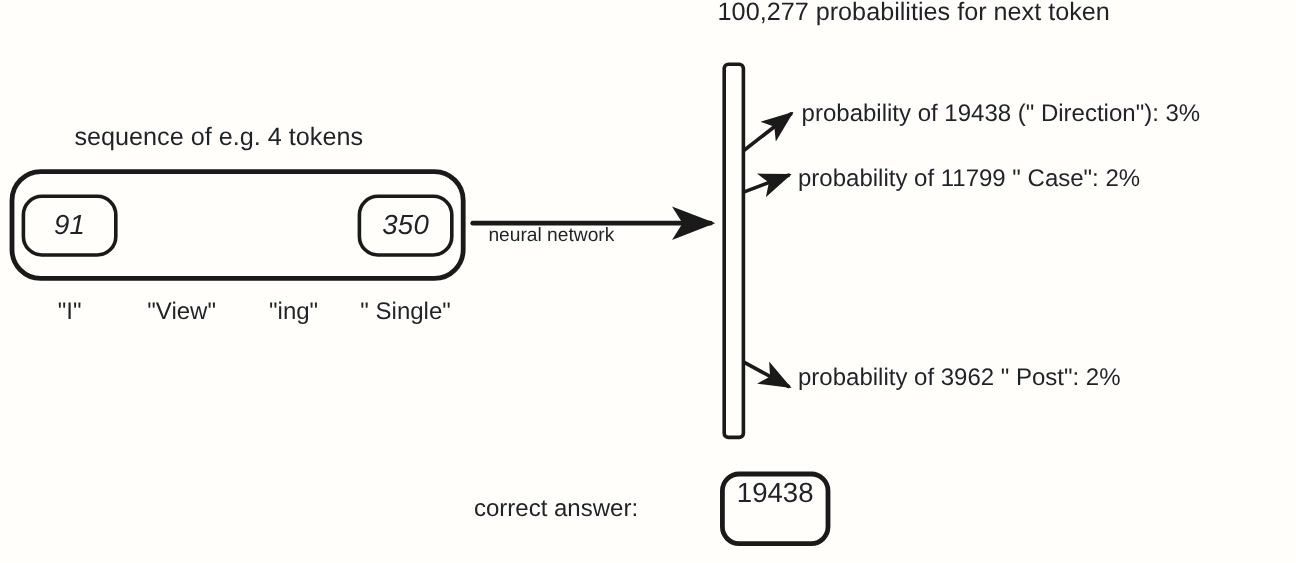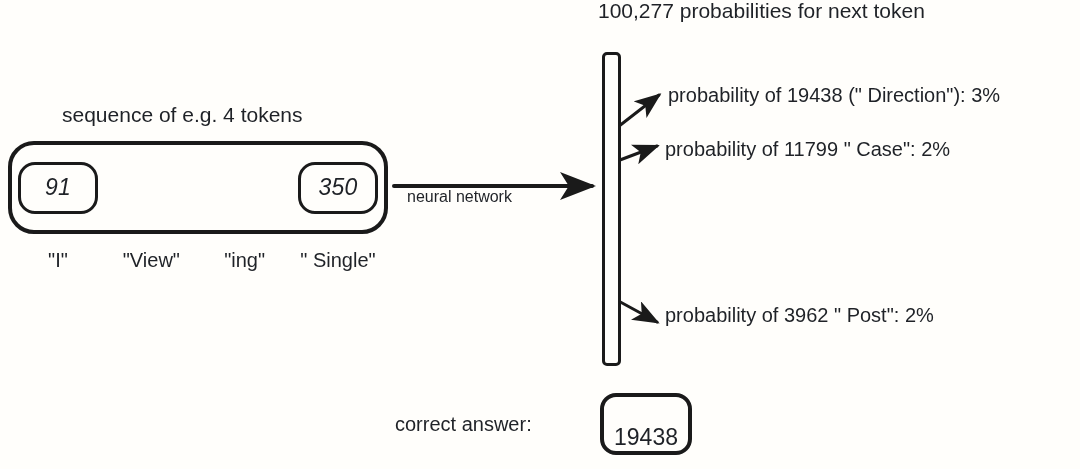"19438" #answer-box { align-items: flex-end -> flex-start }
